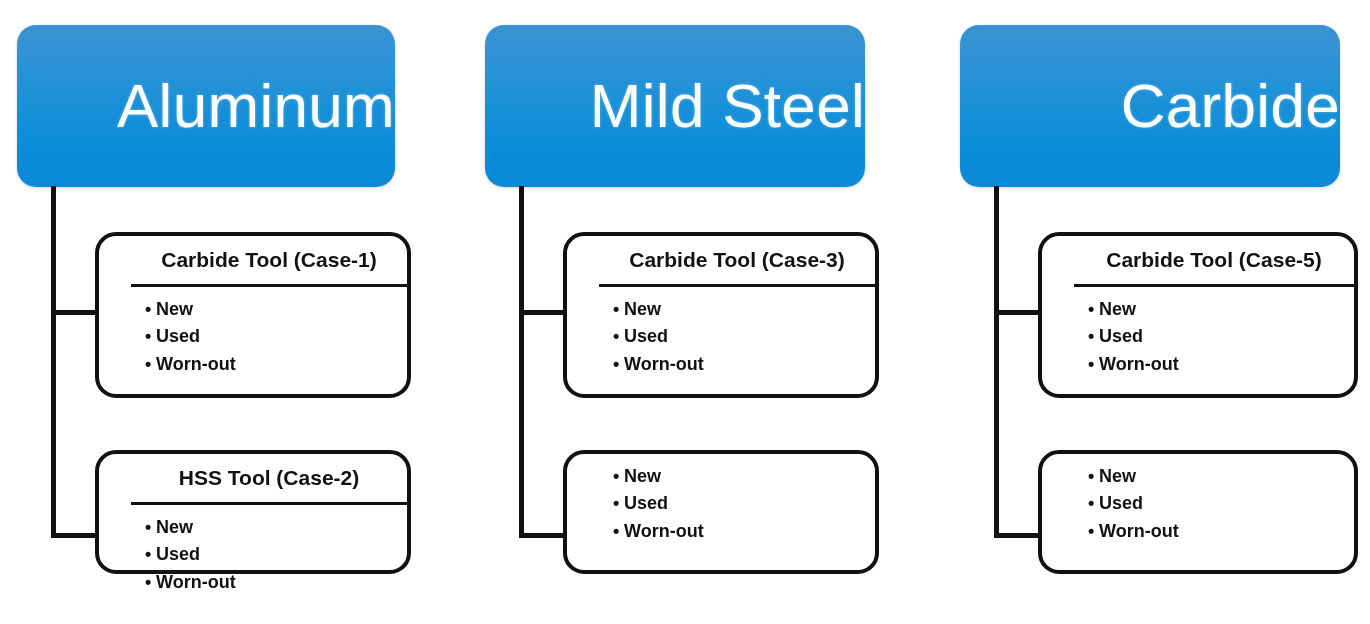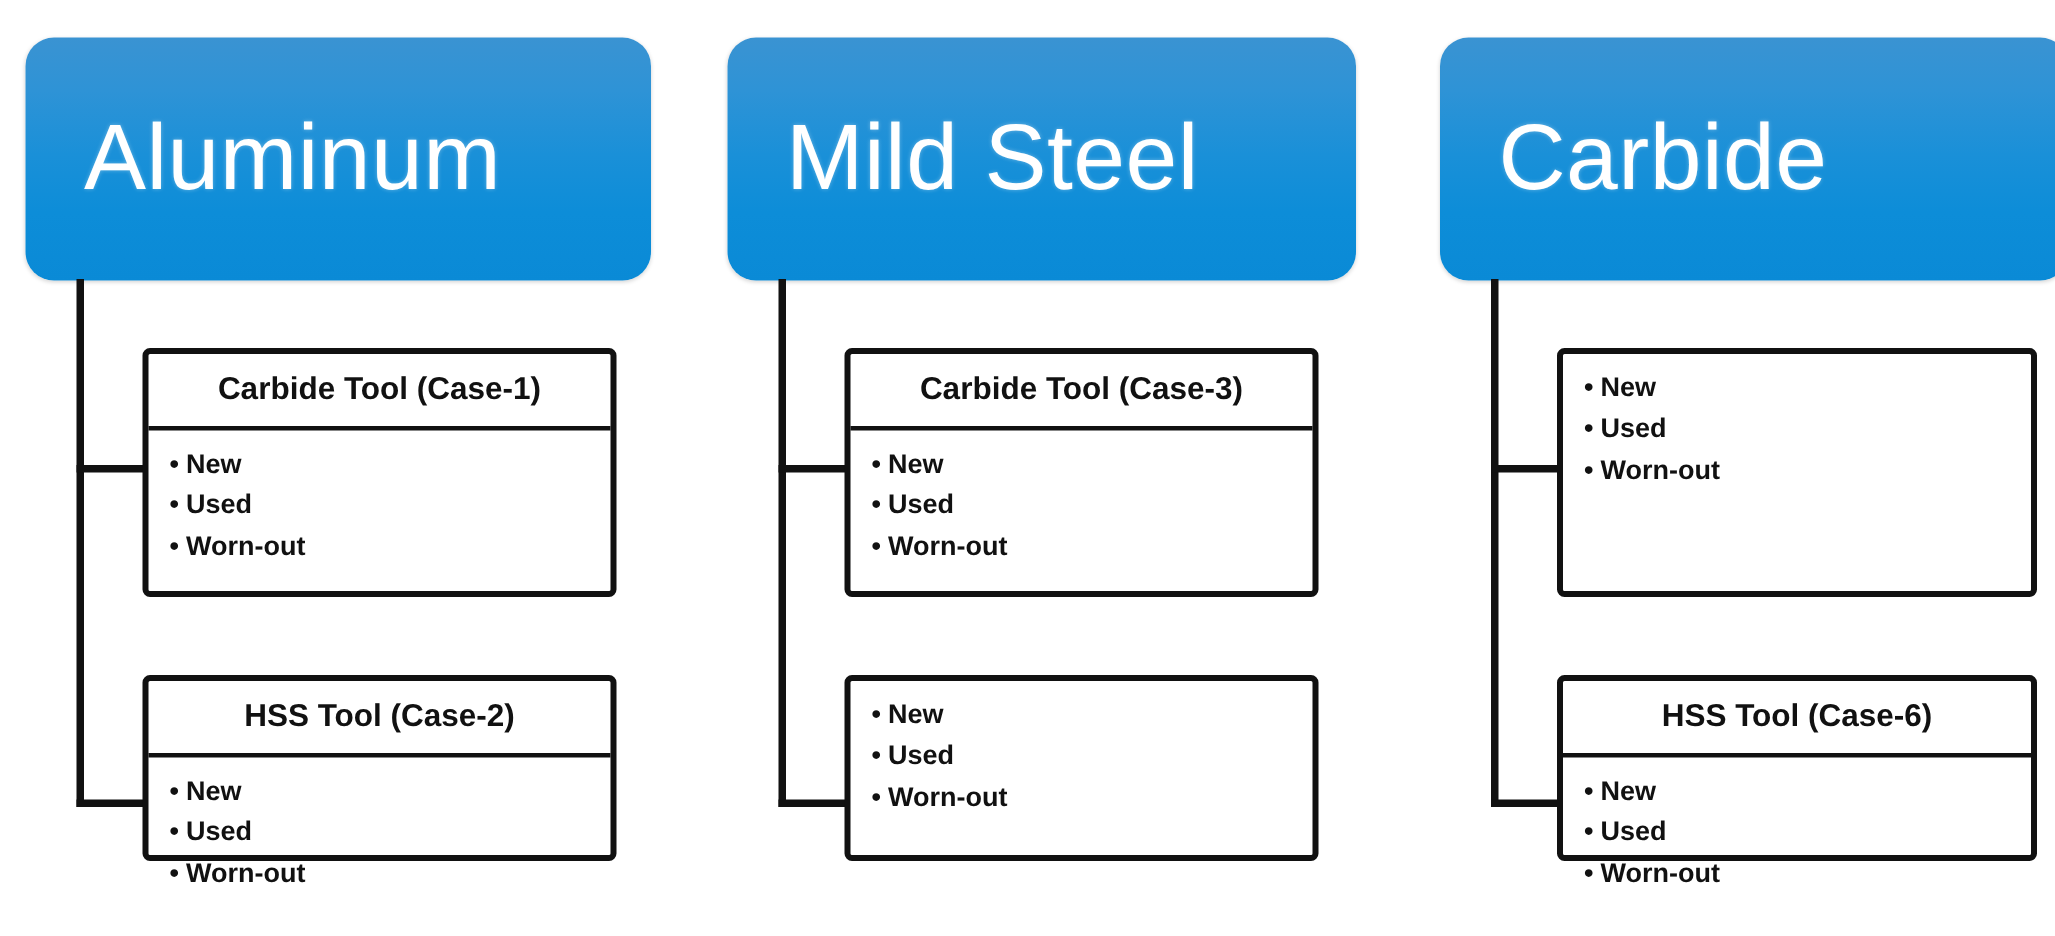"Aluminum" .material-header { justify-content: flex-start -> flex-end; padding-left: 39px -> none }
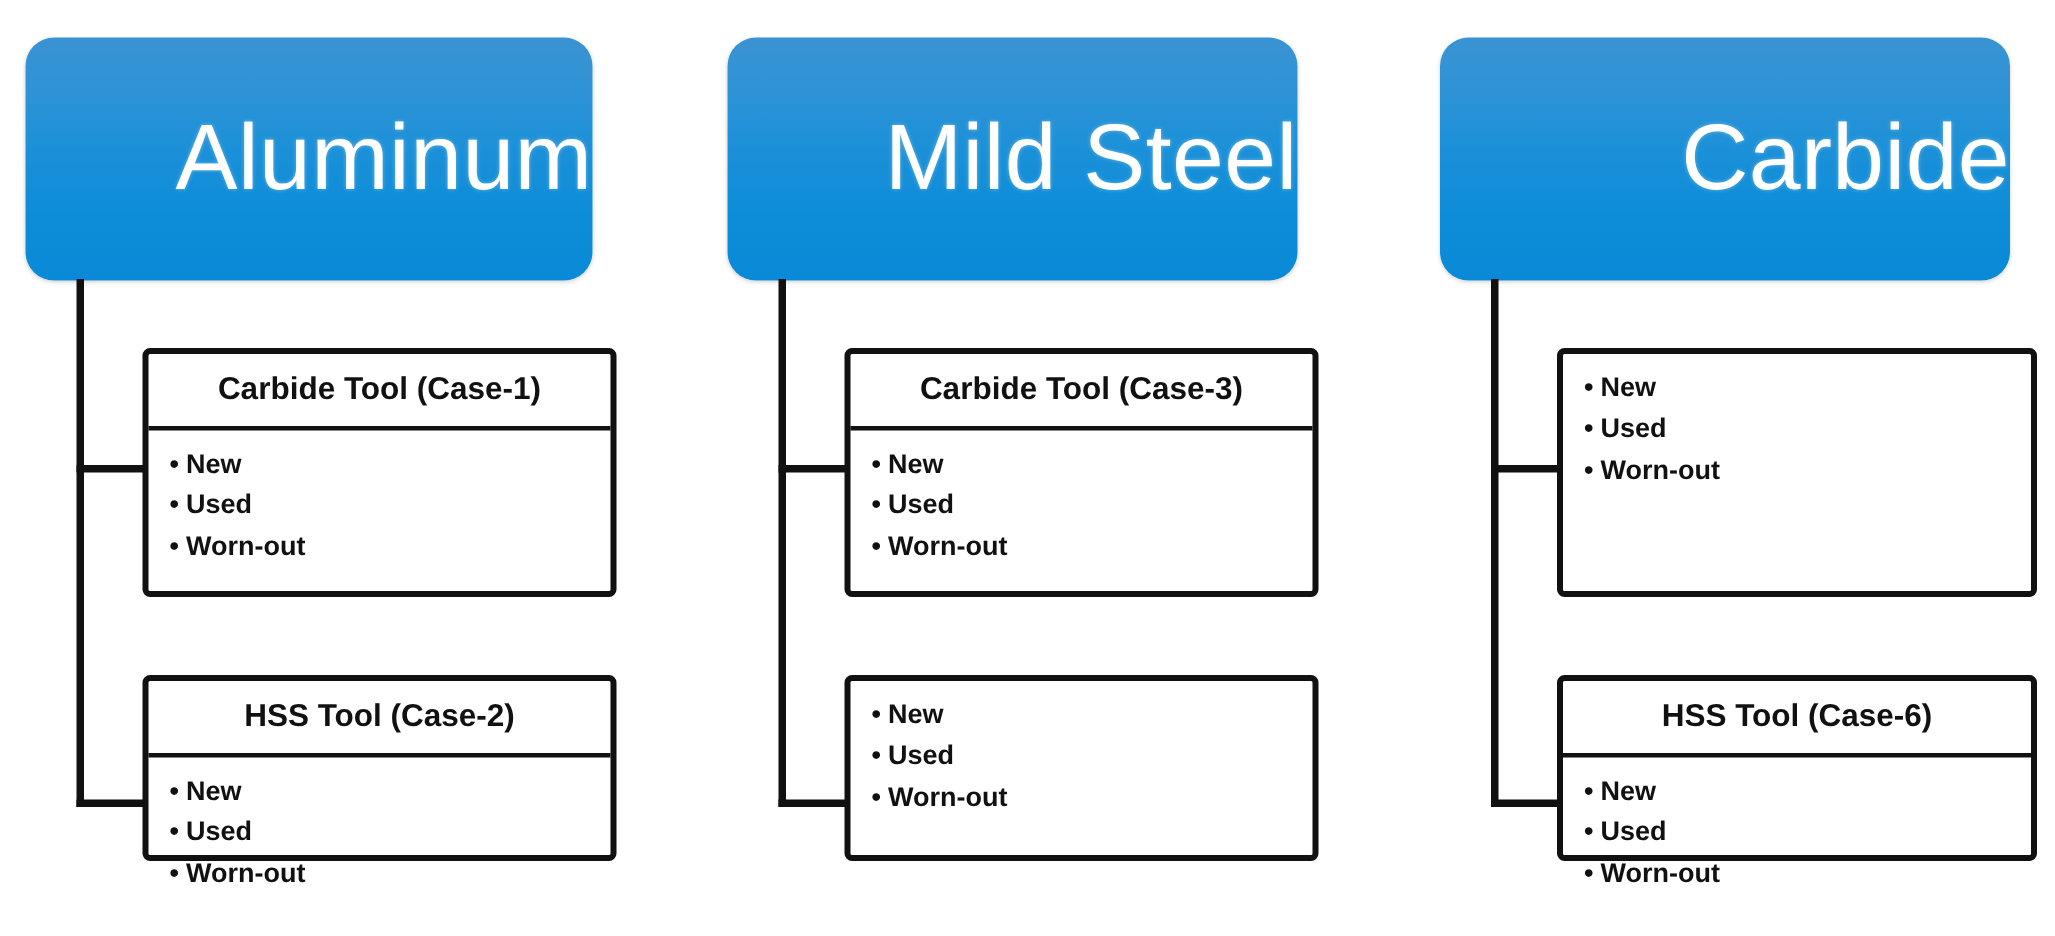"Carbide Tool (Case-1)" .tool-box { border-radius: 5px -> 21px; padding-left: none -> 32px }
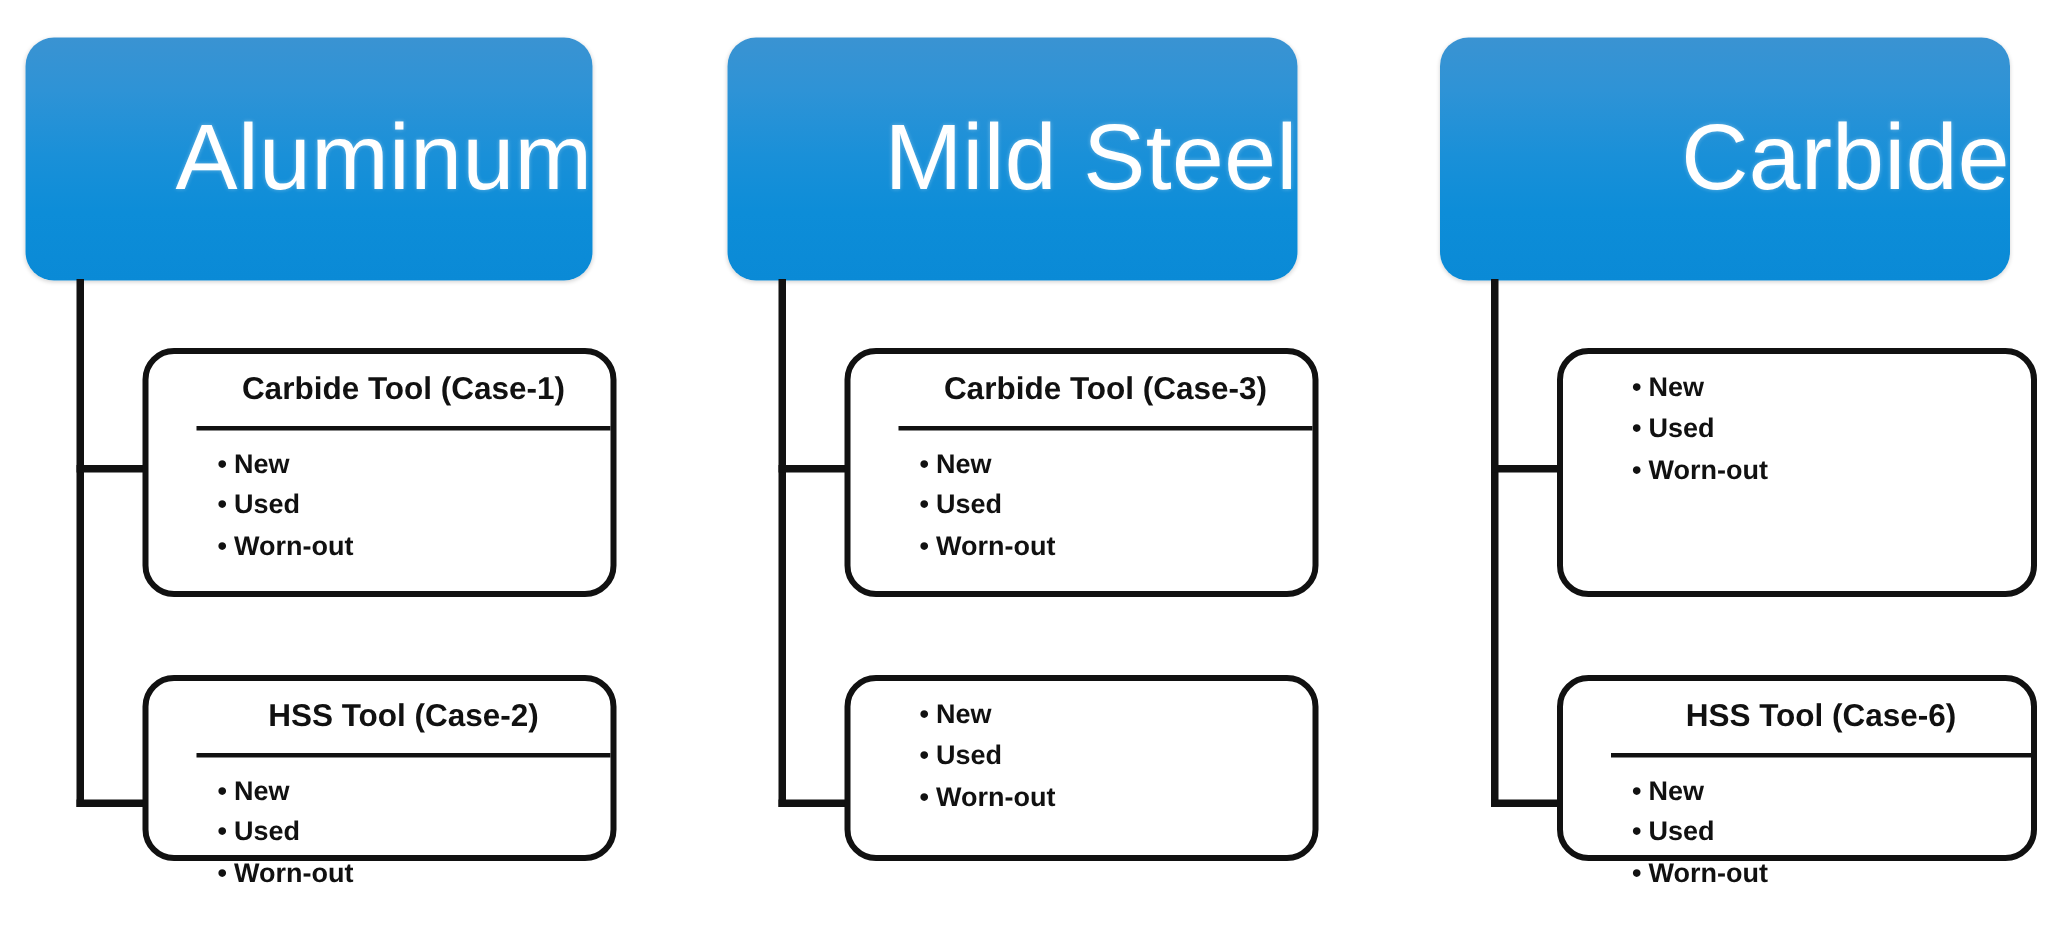"Carbide Tool (Case-5)" div.box-title { html: none -> <div>Carbide Tool (Case-5)</div> }
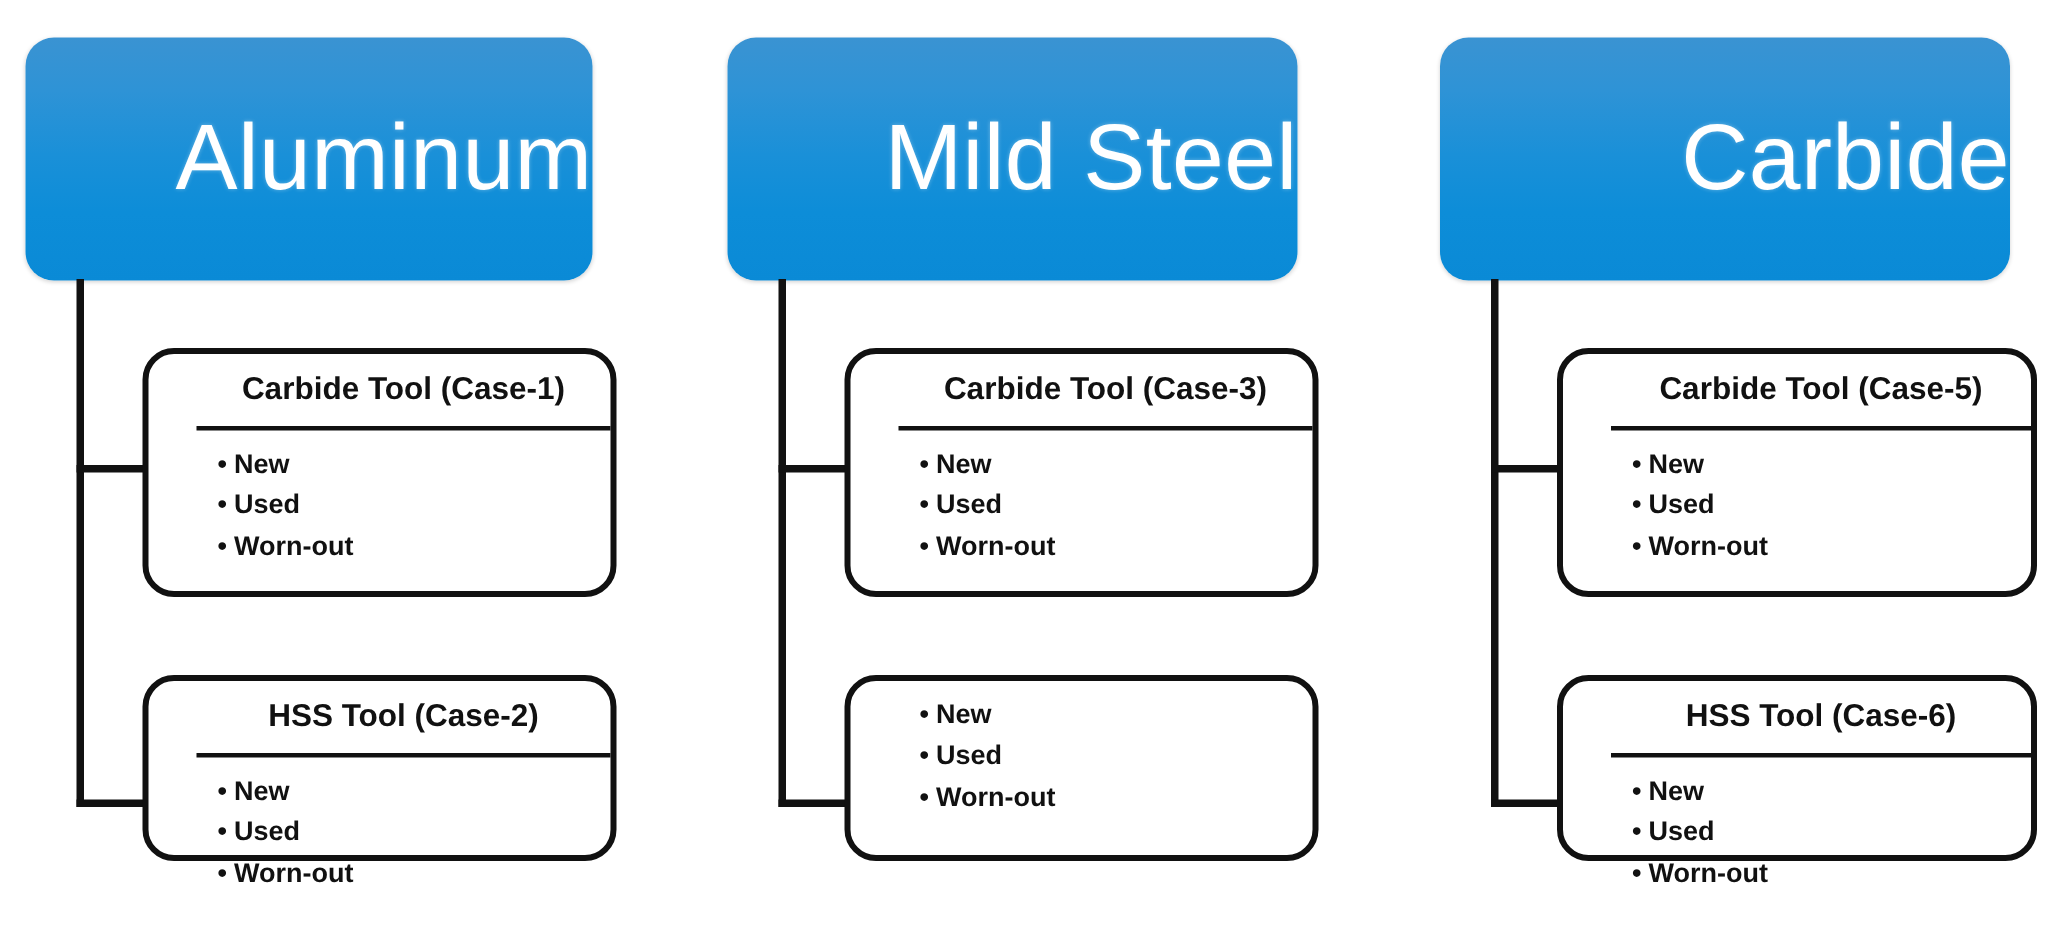"HSS Tool (Case-6)" div.box-title { html: <div>HSS Tool (Case-6)</div> -> none }
